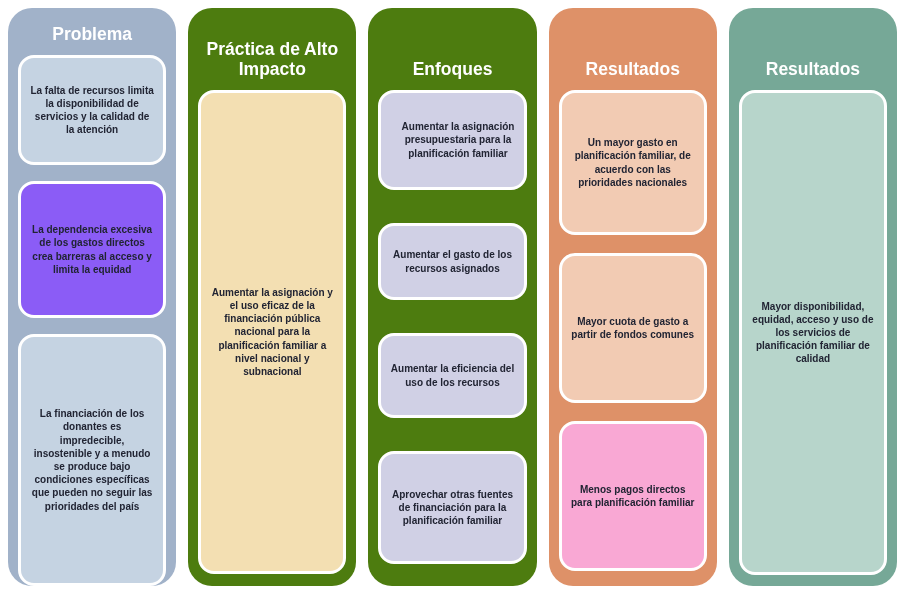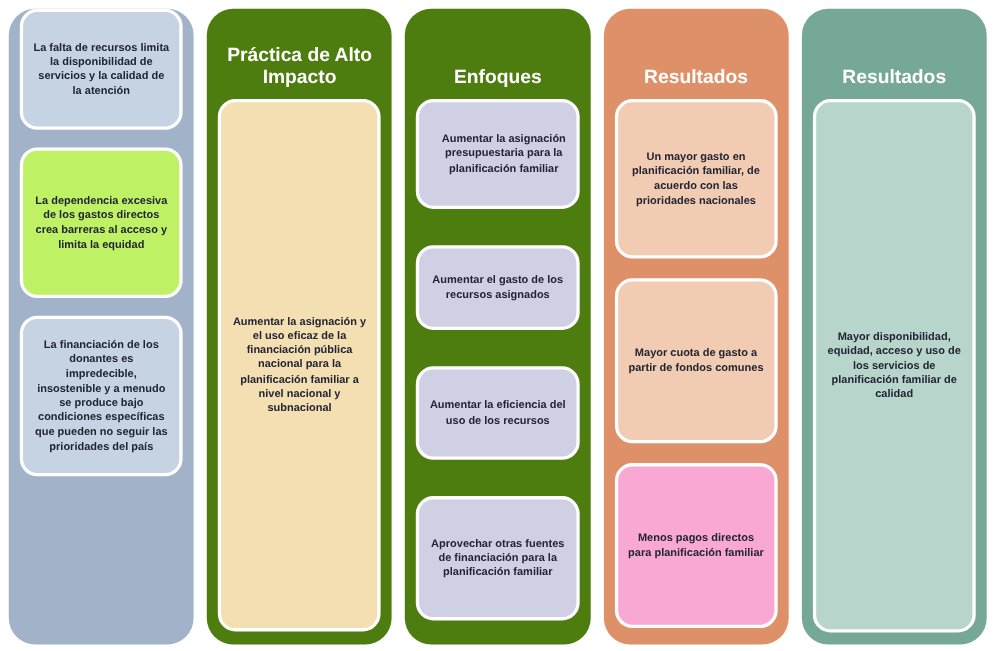"Problema" div.col-header { html: none -> <div>Problema</div> }
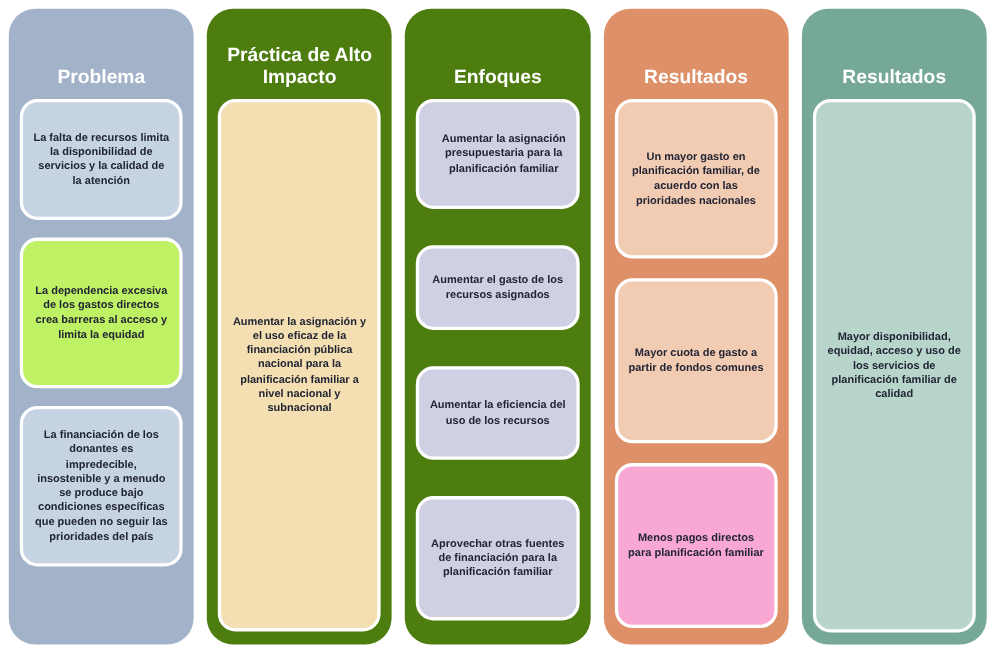"La dependencia excesiva de los" div.box { background: #bef264 -> #8b5cf6 }
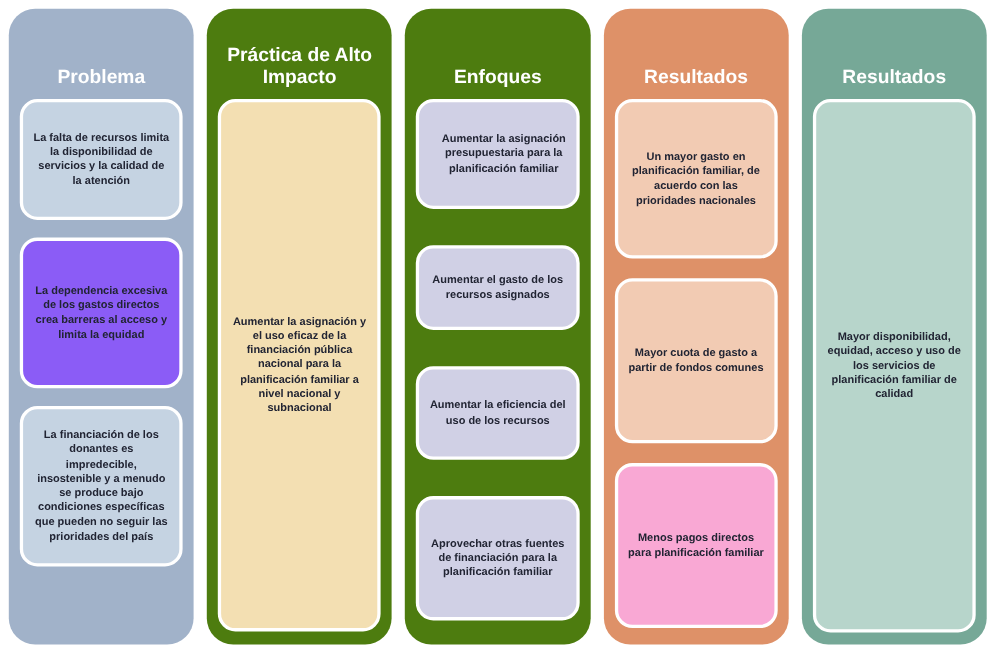"La financiación de los donantes" .col0 .b2 { height: 146px -> 252px }
